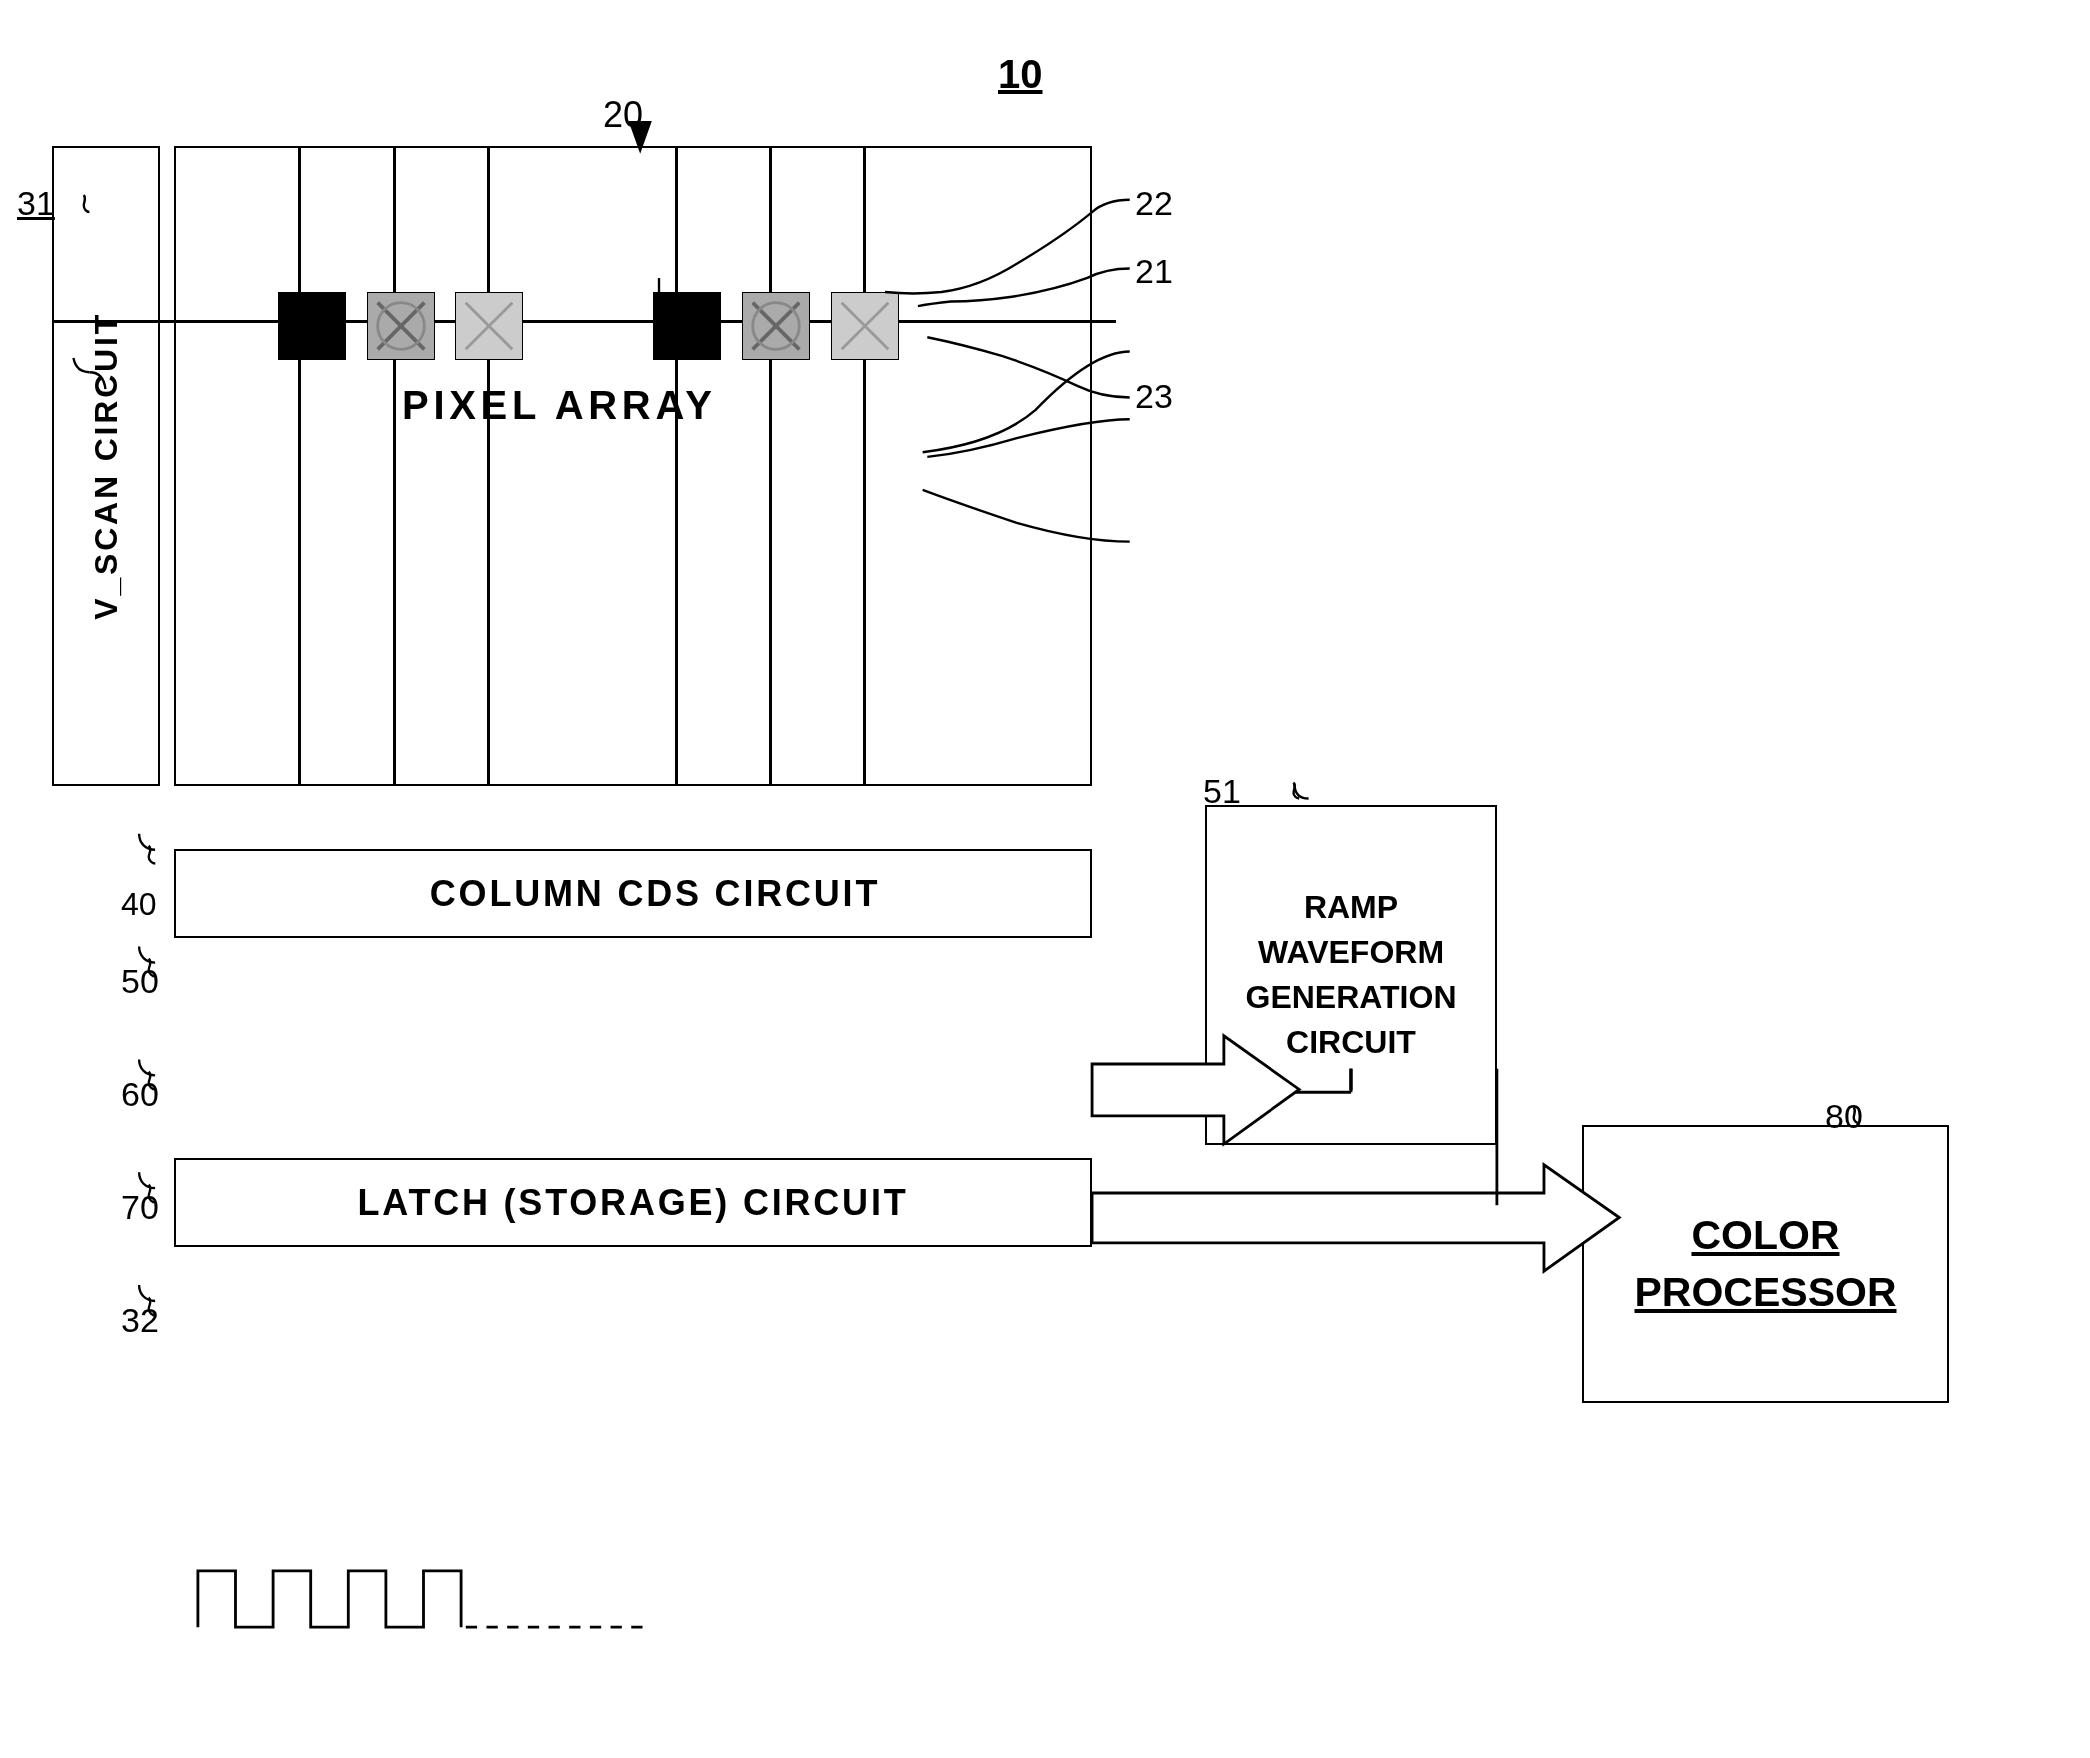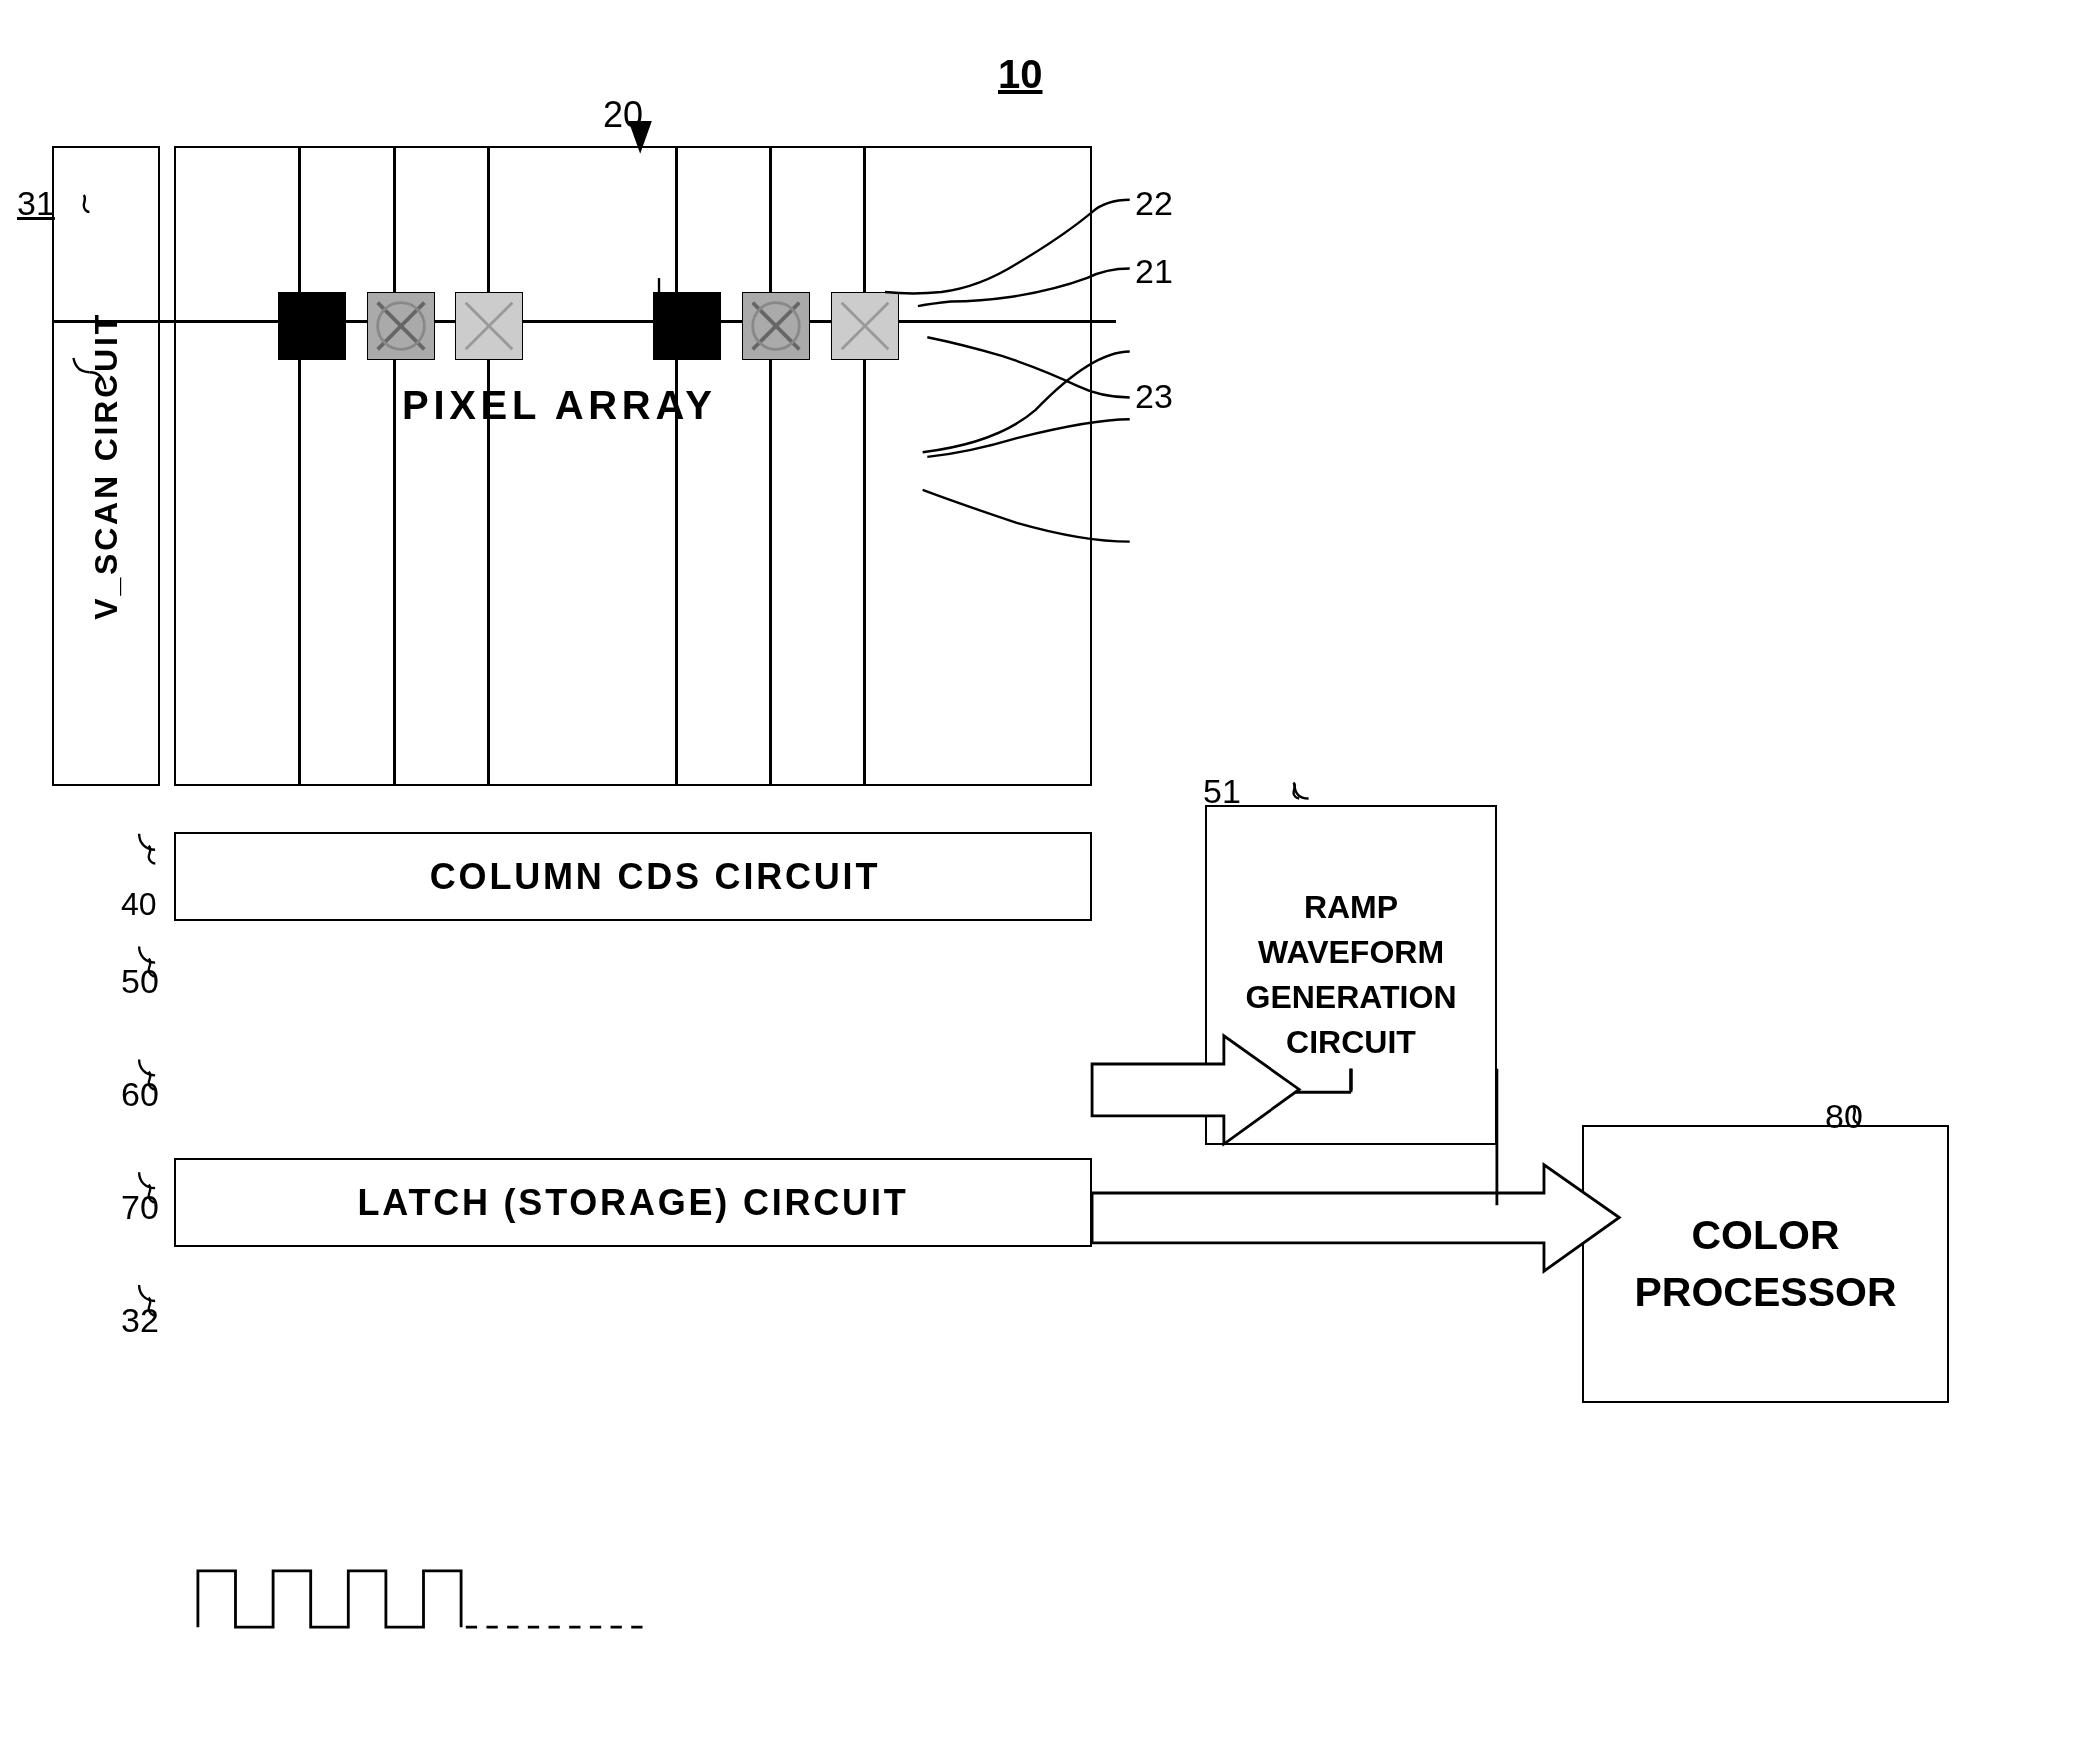"COLUMN CDS CIRCUIT" .box-cds { top: 832px -> 849px }
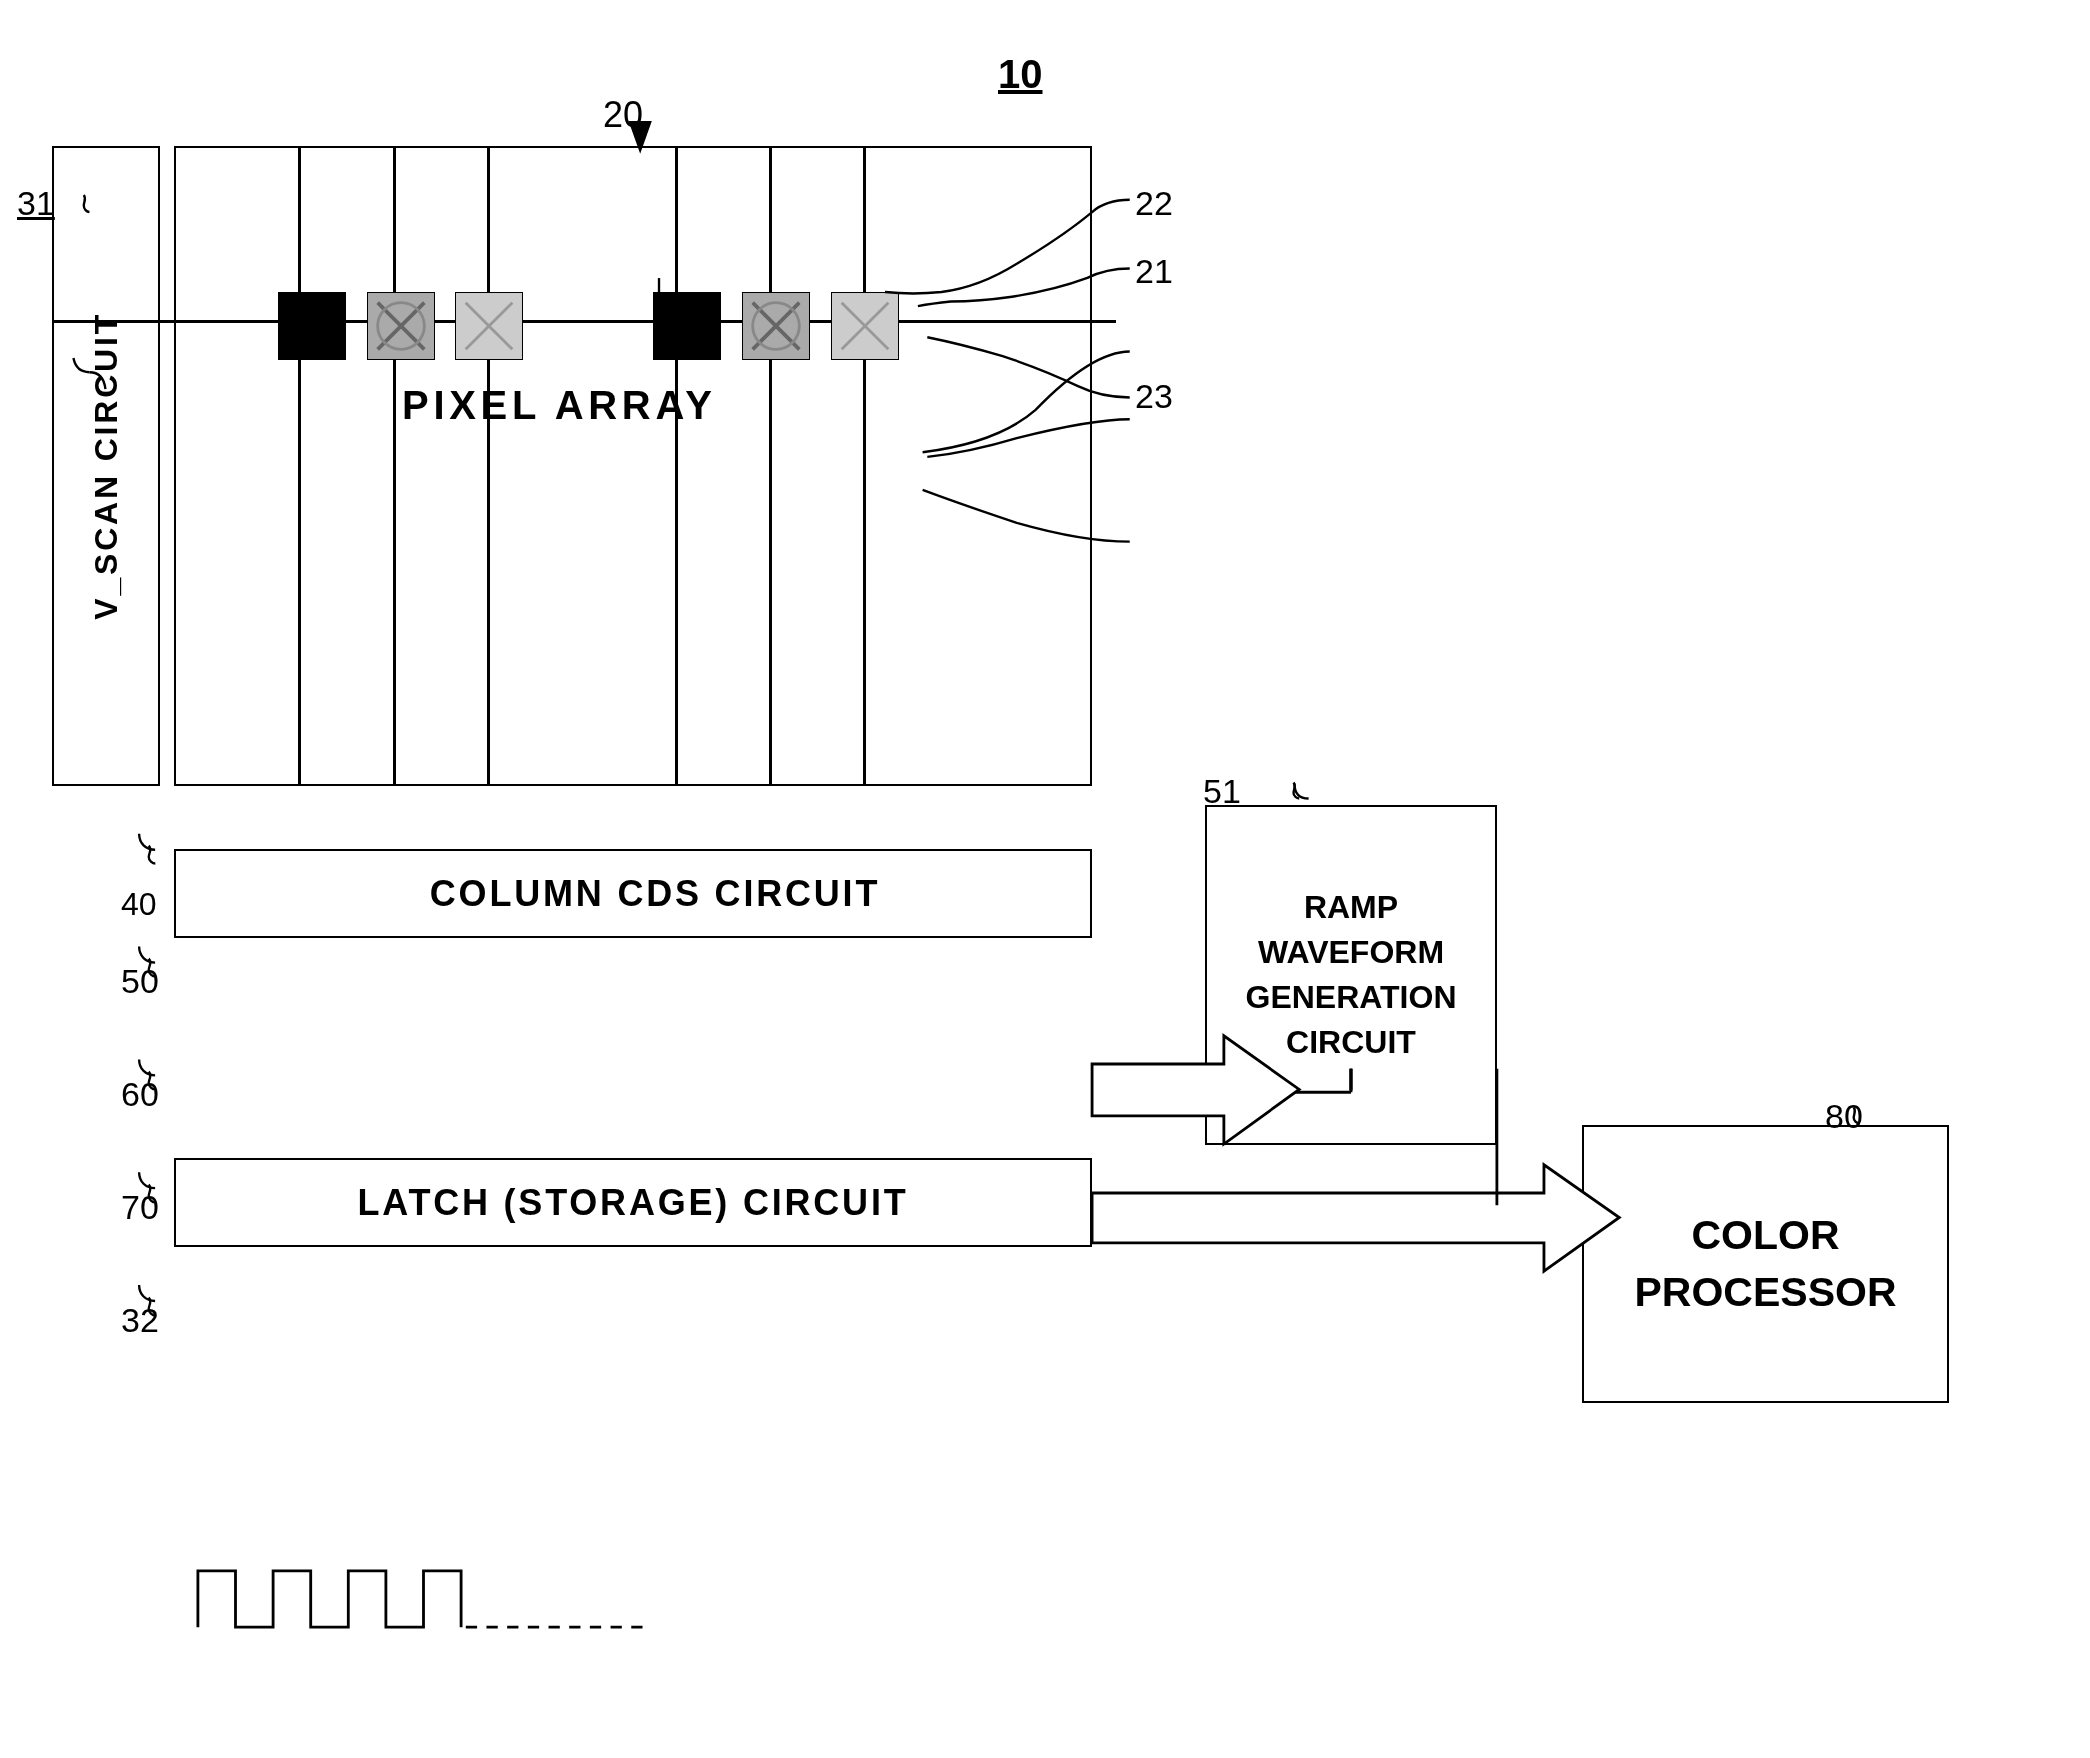"COLOR" .color-box { text-decoration: none -> underline }
